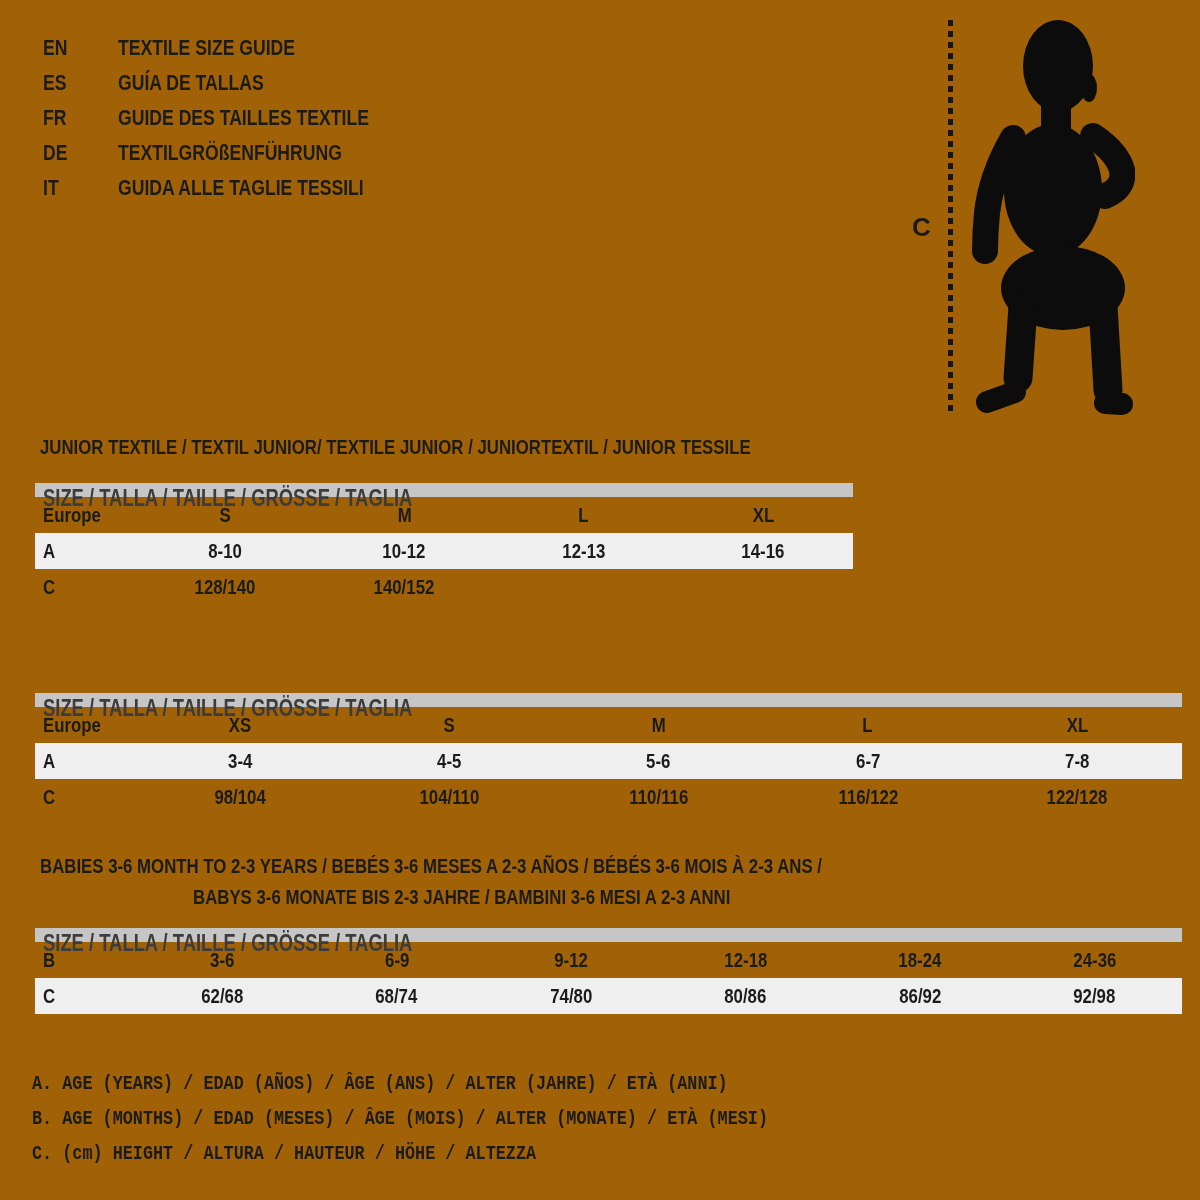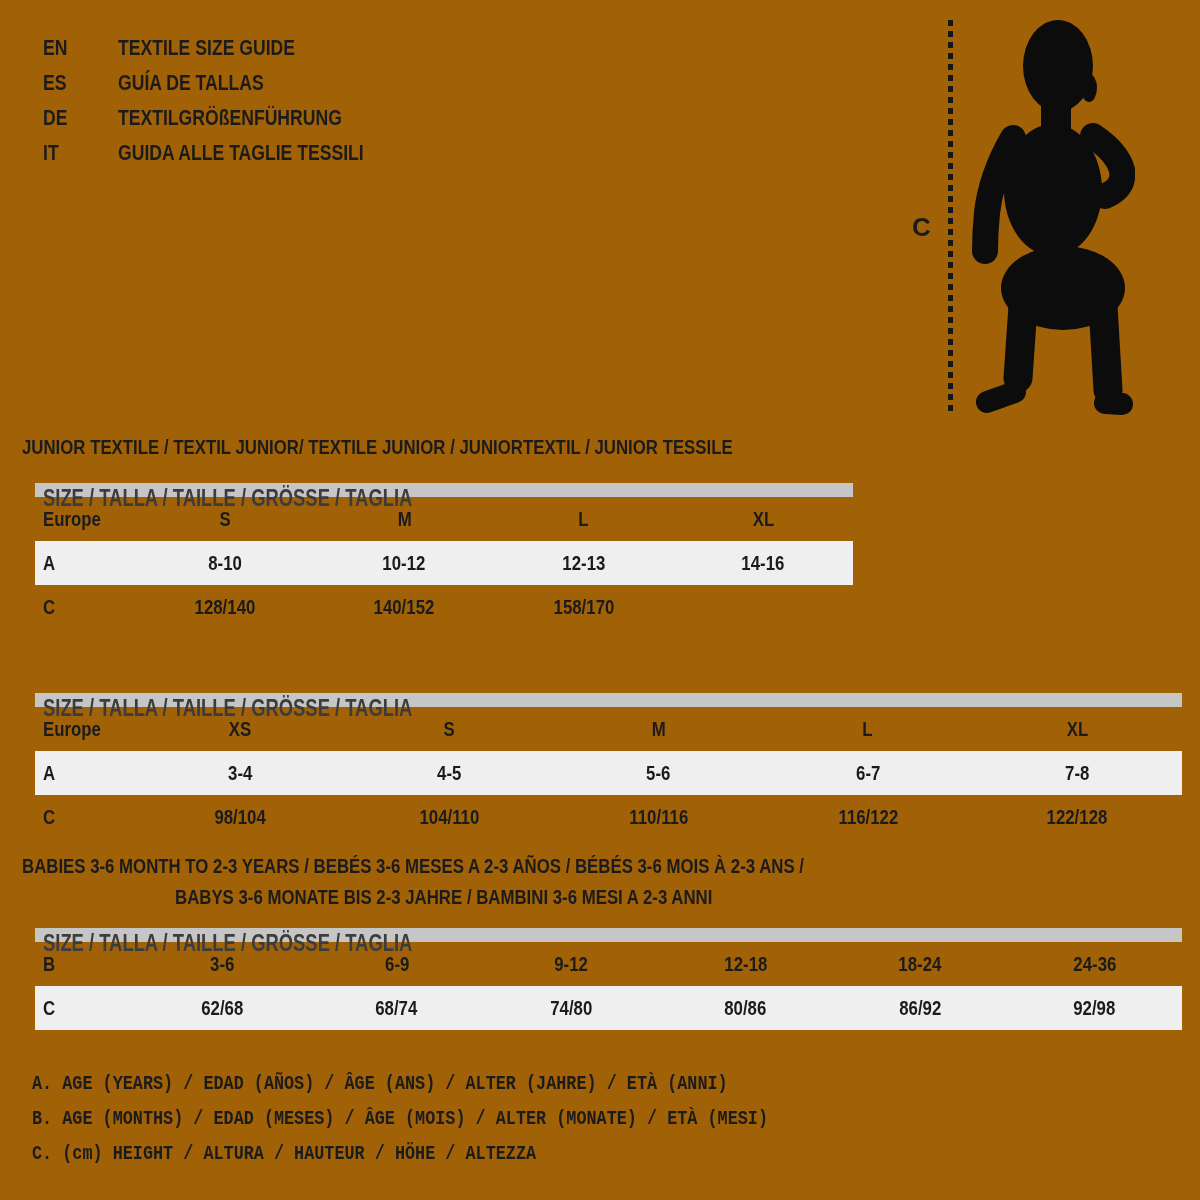"FR" div.lang-row { html: none -> <div> <span><span>FR</span></span> <span>GUIDE DES TAILLES TEXTILE</span> </div> }
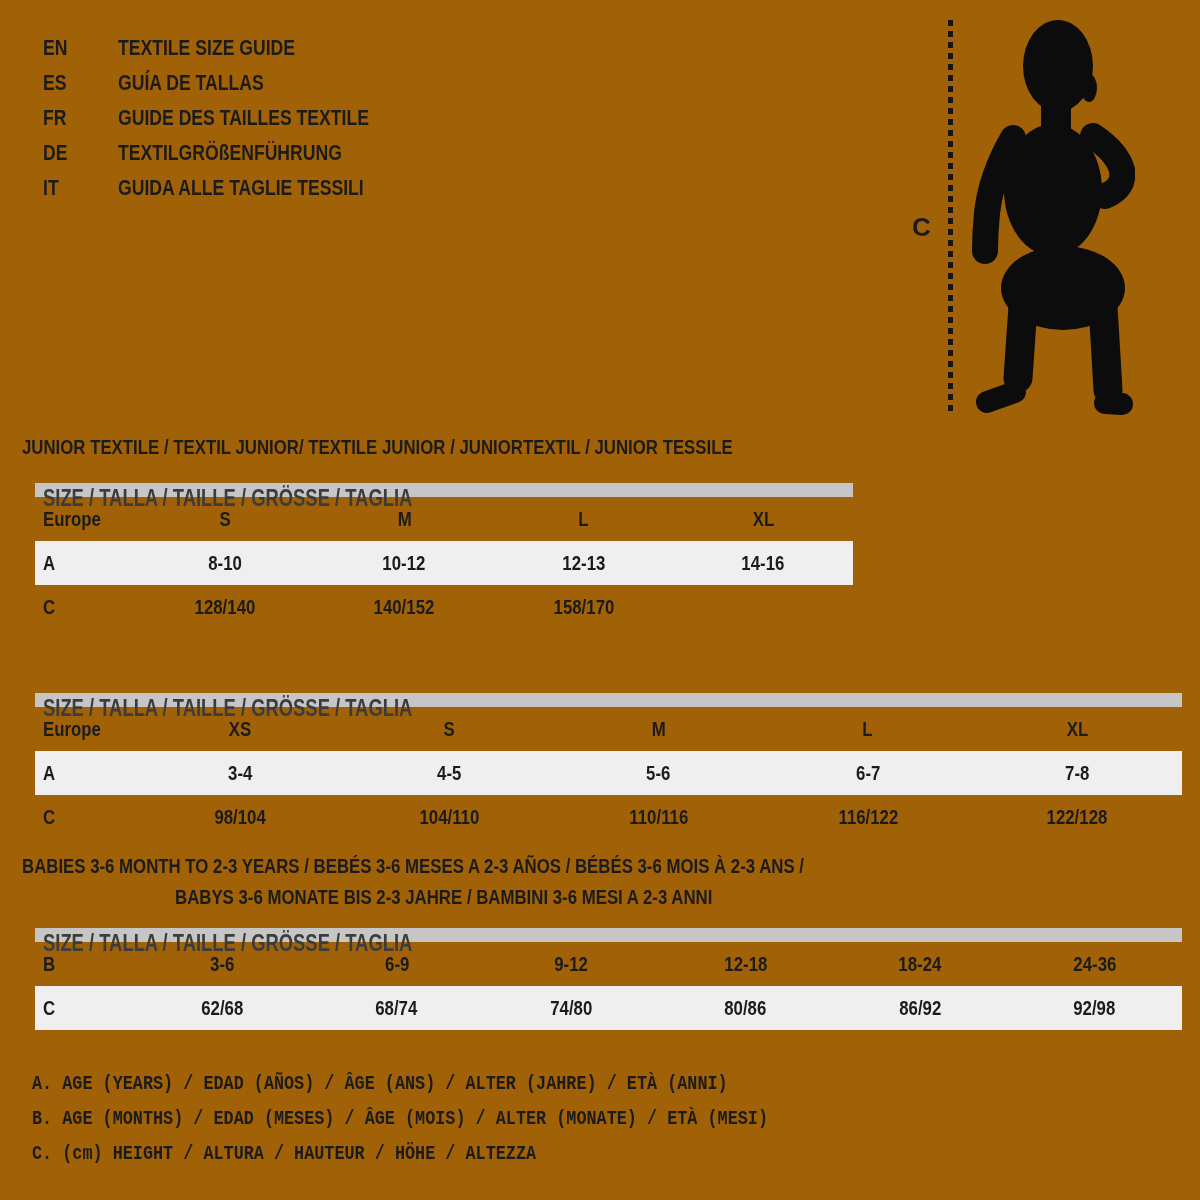"JUNIOR TEXTILE / TEXTIL JUNIOR/" .tbl-title { left: 22px -> 40px }
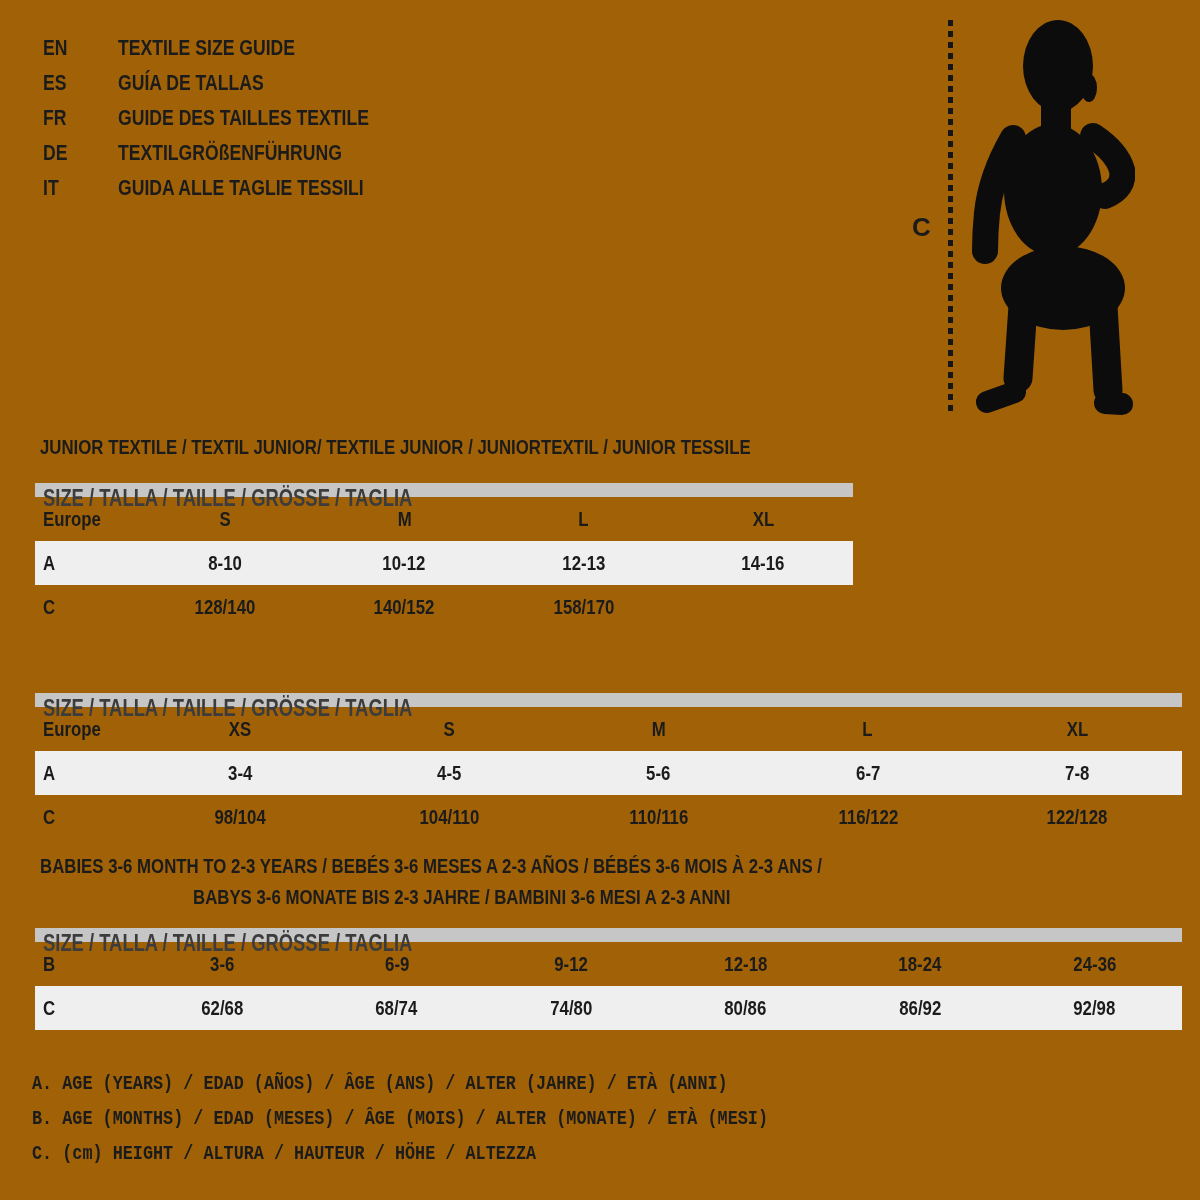"Europe" .tbl-row { height: 44px -> 36px }
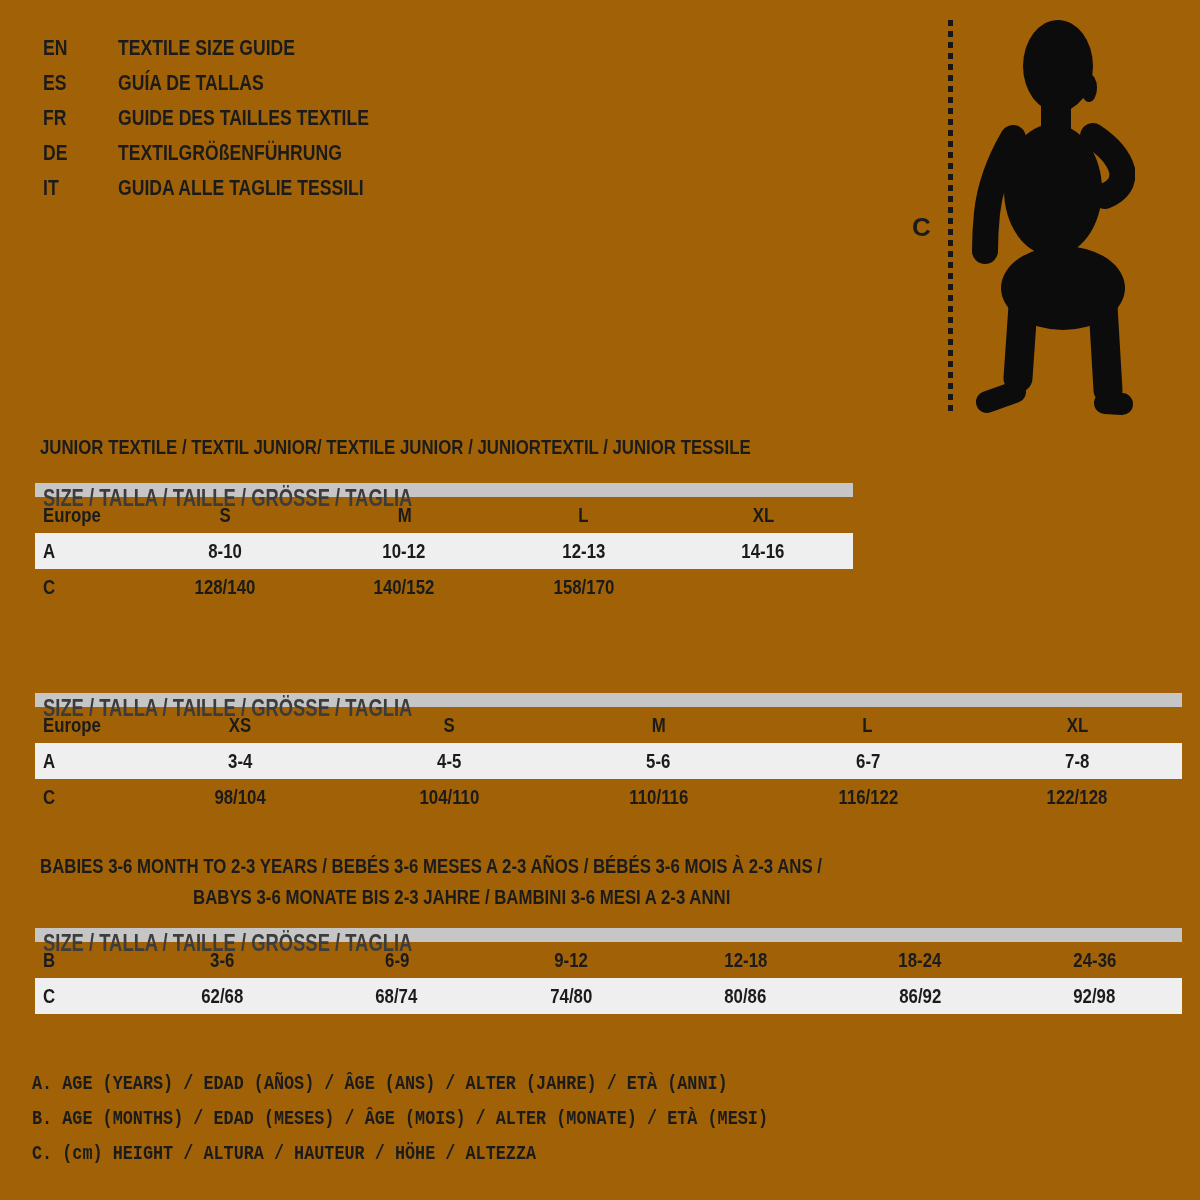"158/170" div.cell { html: <div> <span>158/170</span> </div> -> none }
